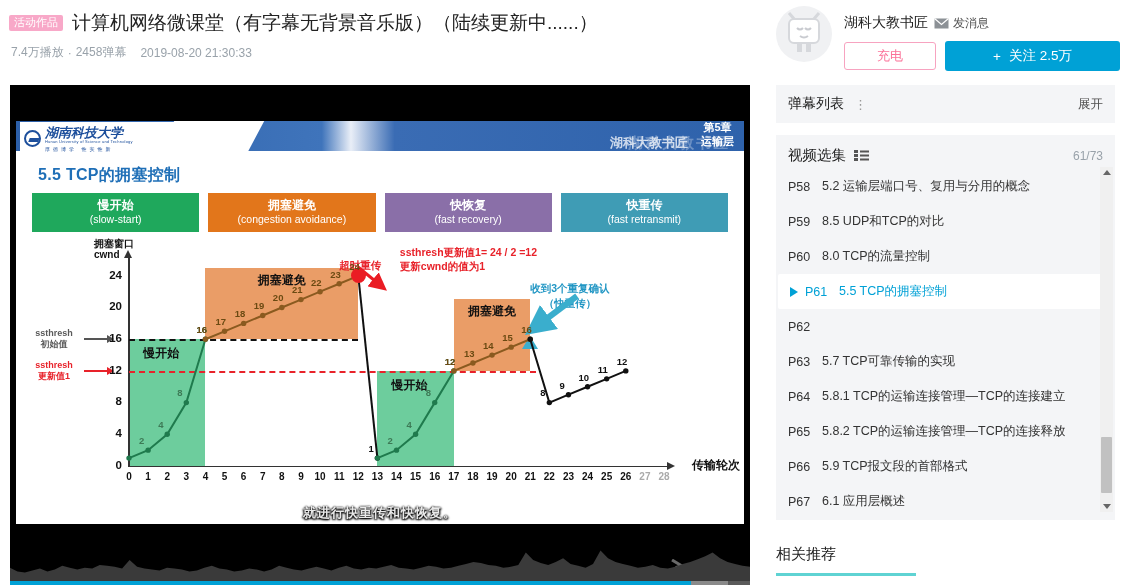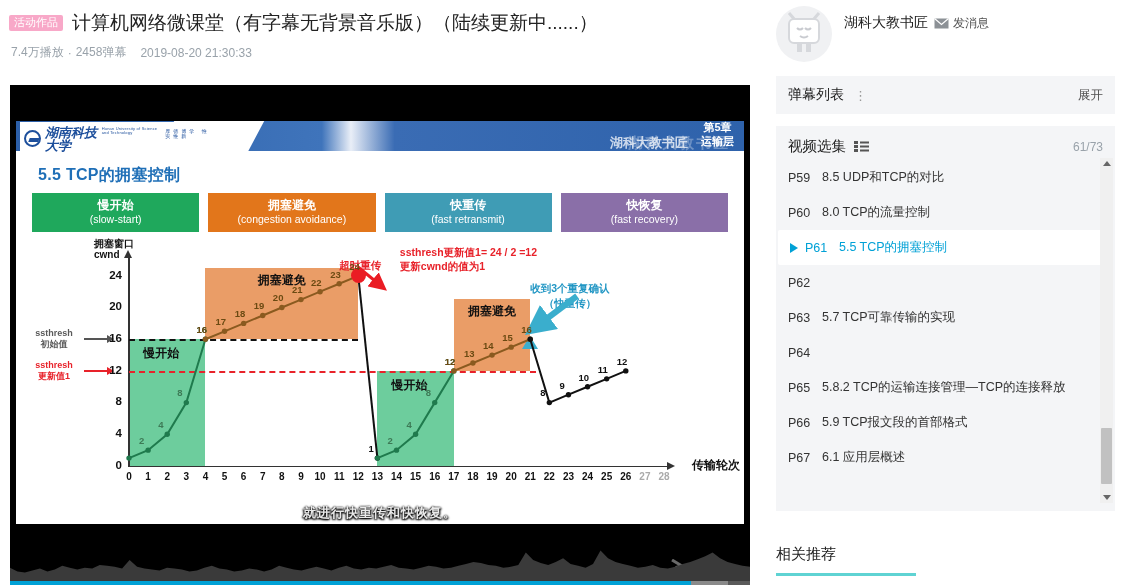"充电" div.btn-row { html: none -> <div> <button>充电</button> <button> <span>+</span> <span>关注 2.5万</span> </button> </div> }
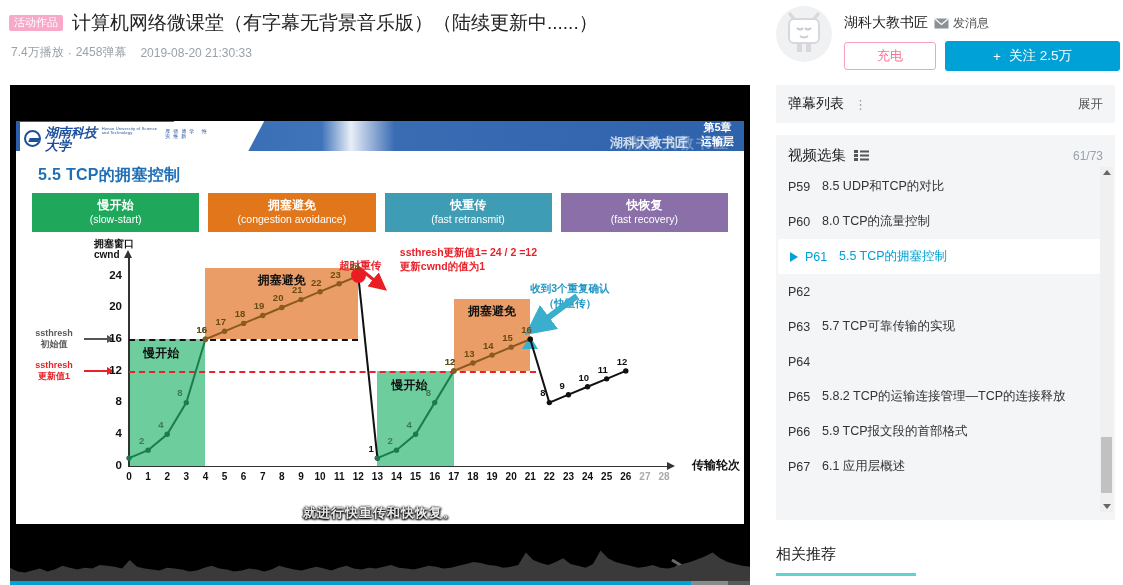"湖南科技大学" .logo-txt-wrap { flex-direction: row -> column }
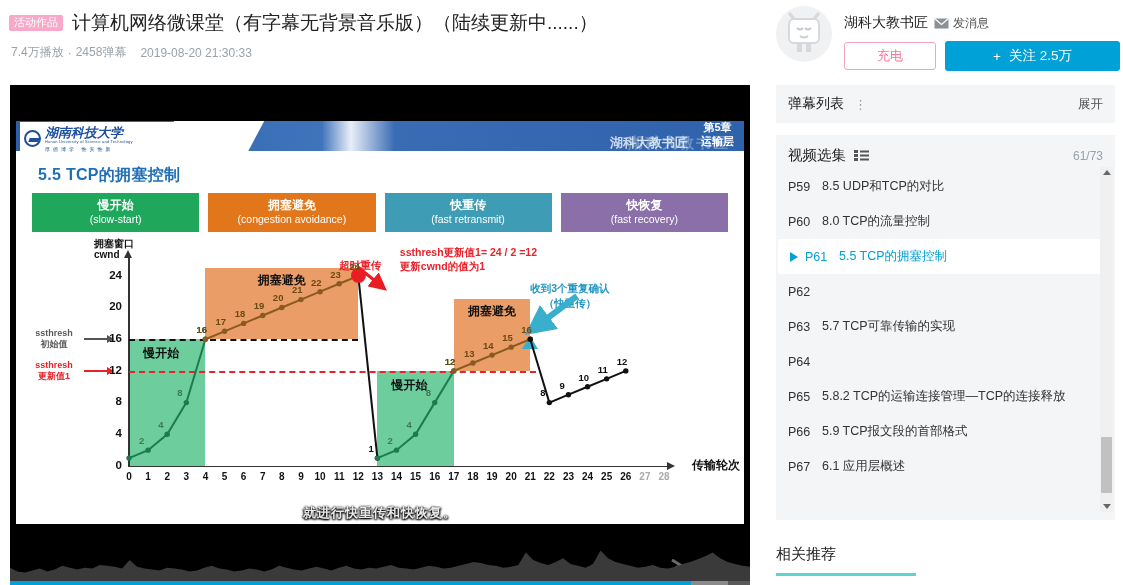"P58" div.ep { html: none -> <div> <span>P58</span> <span>5.2 运输层端口号、复用与分用的概念</span> </div> }
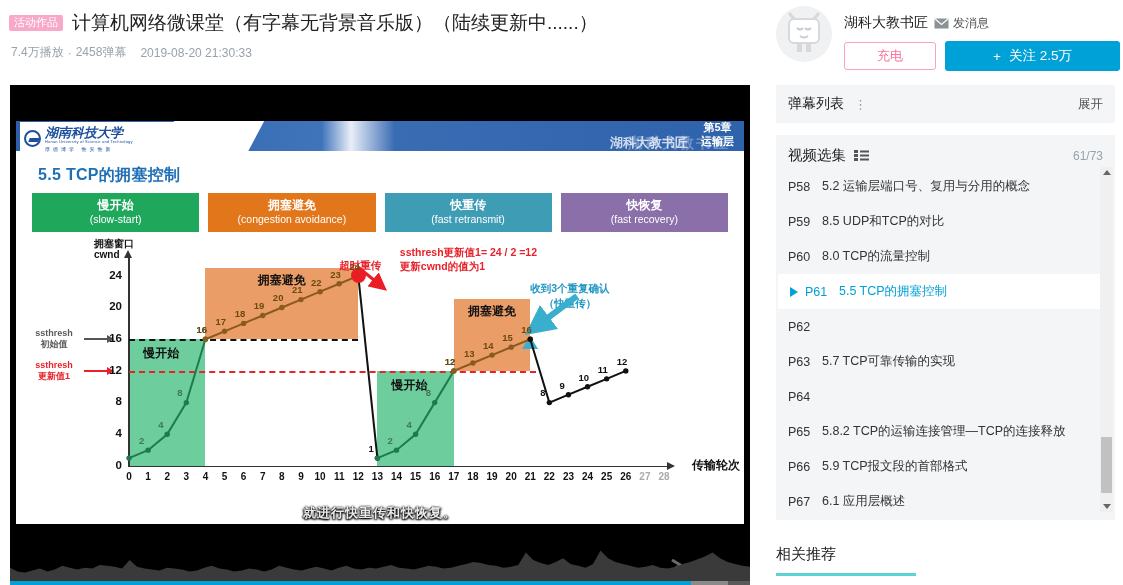"快重传" div.phase { order: before "快恢复" -> after "快恢复" }
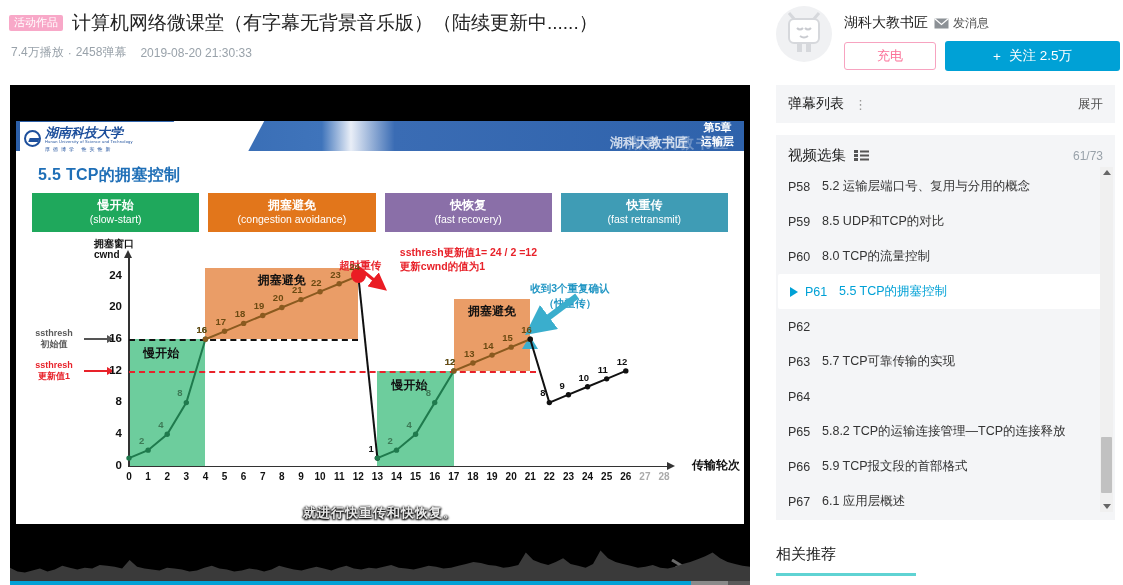"5.8.1 TCP的运输连接管理—TCP的连接建立" span.nm { html: none -> <span>5.8.1 TCP的运输连接管理—TCP的连接建立</span> }
